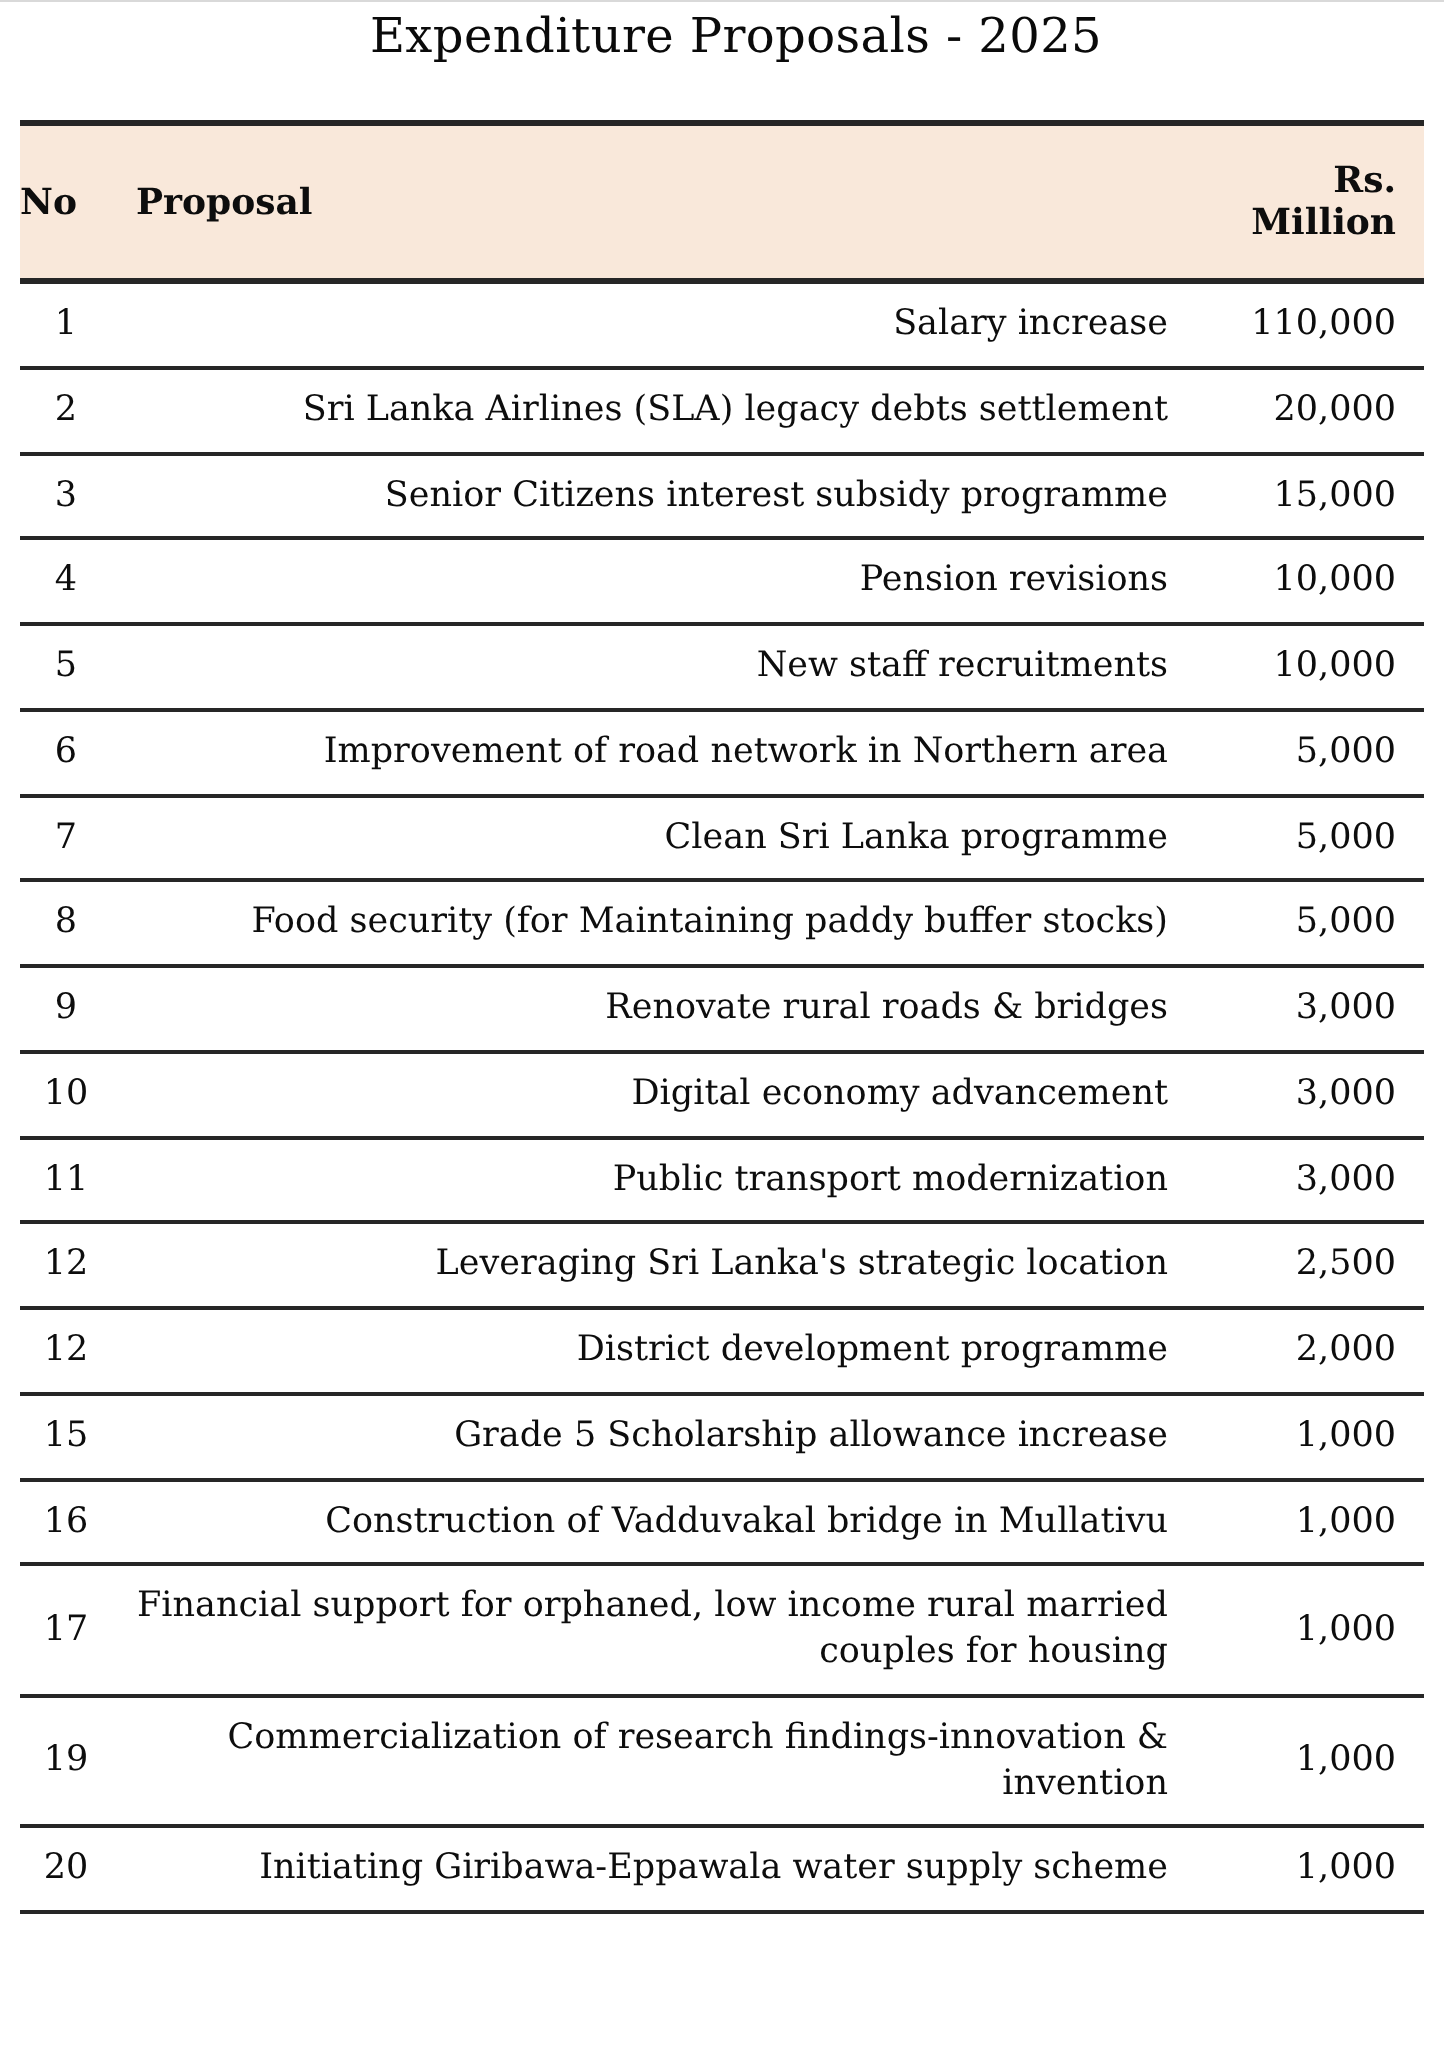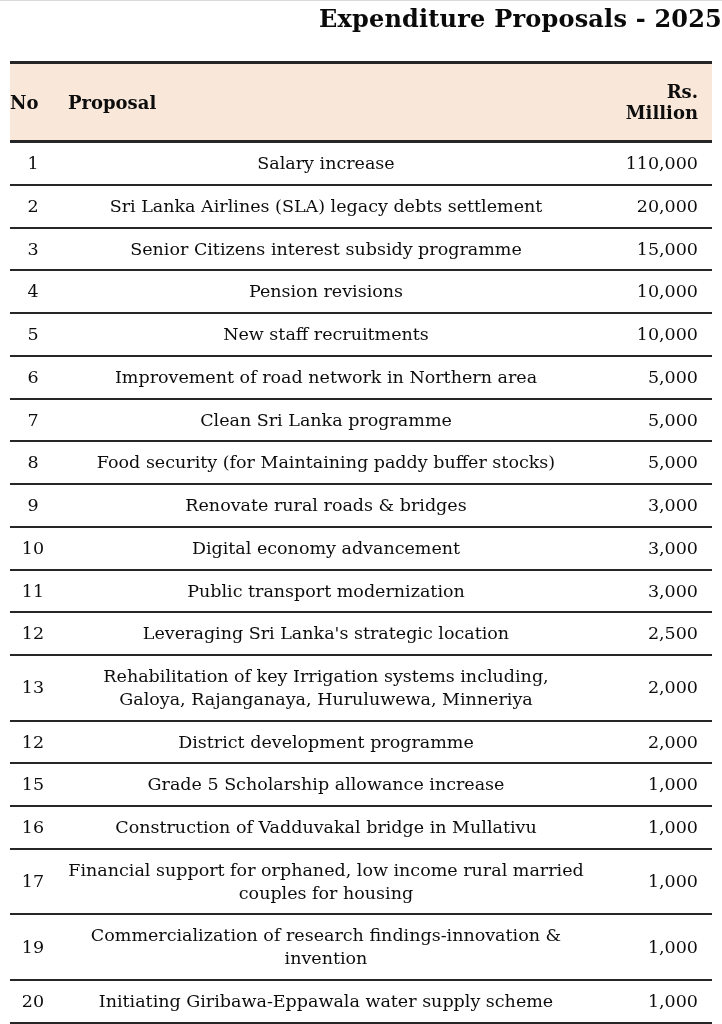"Expenditure Proposals - 2025" .page-title { font-weight: bold -> normal; text-align: right -> center }
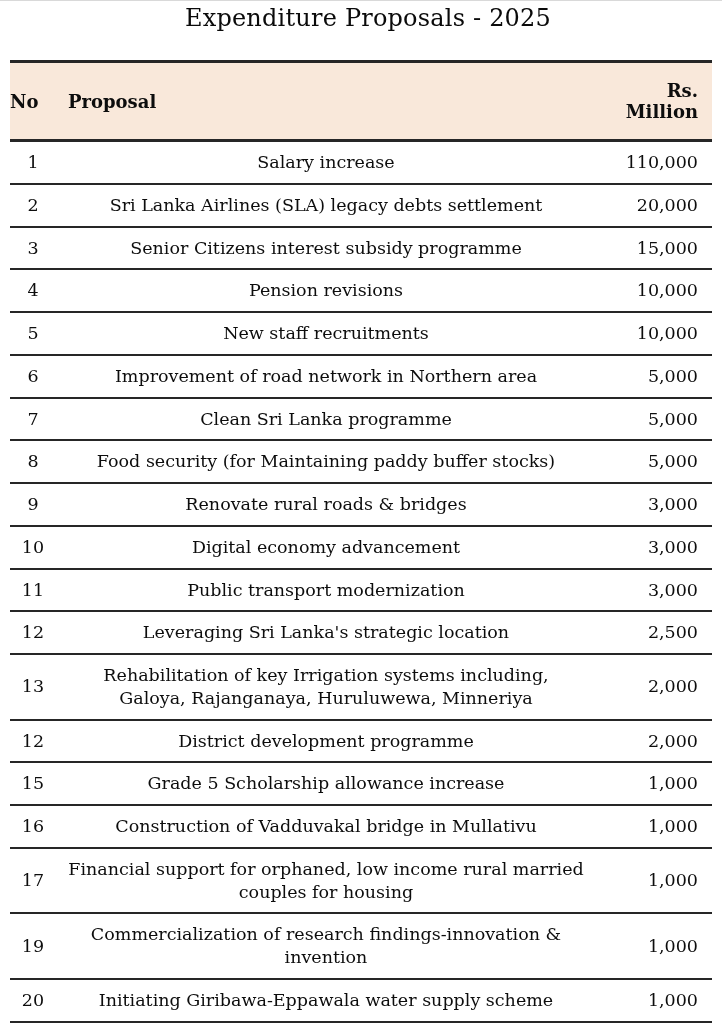"Salary increase" td.c-proposal { text-align: center -> right }
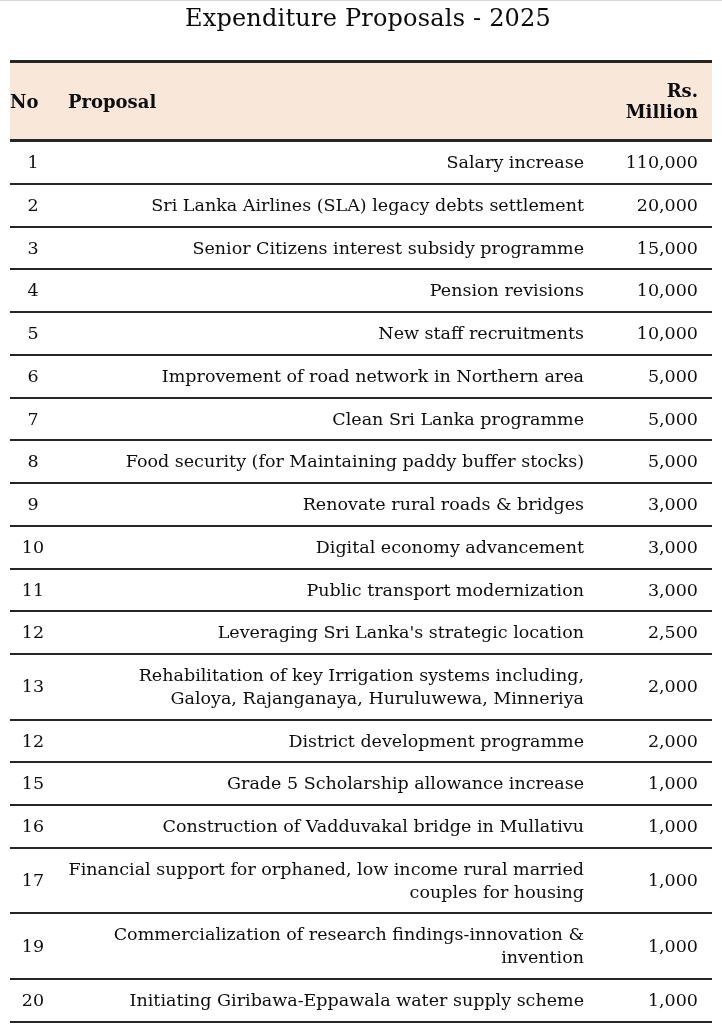"13" tr { html: <tr> <td>13</td> <td>Rehabilitation of key Irrigation systems including, Galoya, Rajanganaya, Huruluwewa, Minneriya</td> <td>2,000</td> </tr> -> none }
